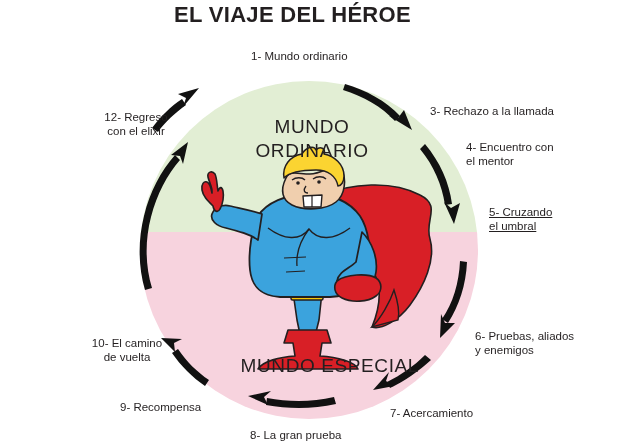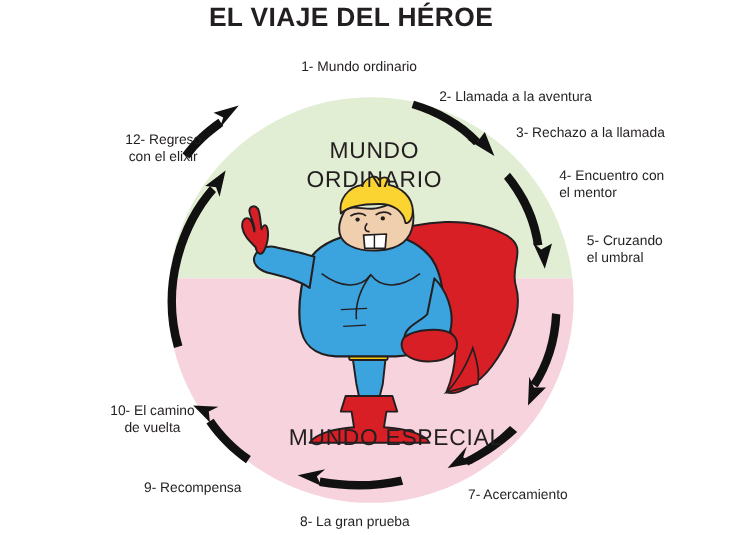"2- Llamada a la aventura" div.step-label { html: <div>2- Llamada a la aventura</div> -> none }
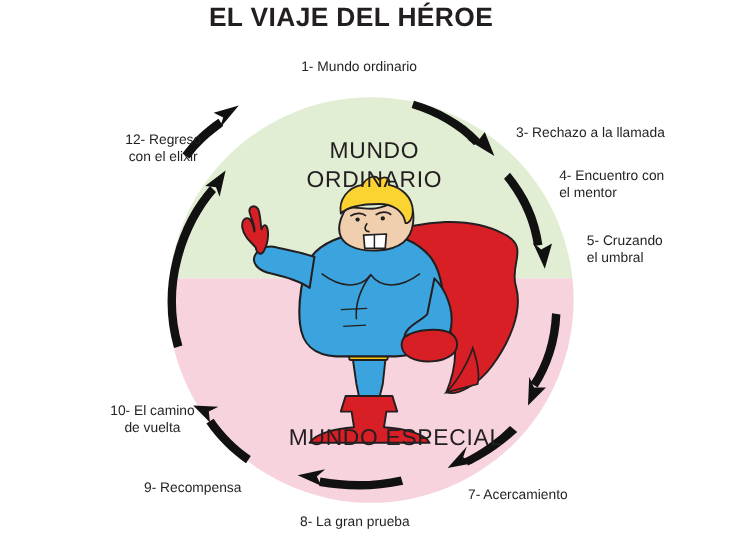"5- Cruzando" div.step-label { text-decoration: none -> underline; top: 194px -> 205px }
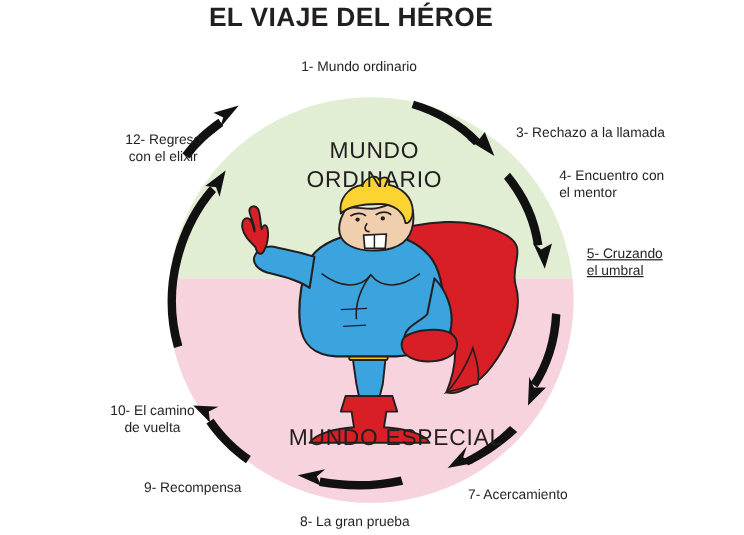"6- Pruebas, aliados" div.step-label { html: none -> <div>6- Pruebas, aliados y enemigos</div> }
